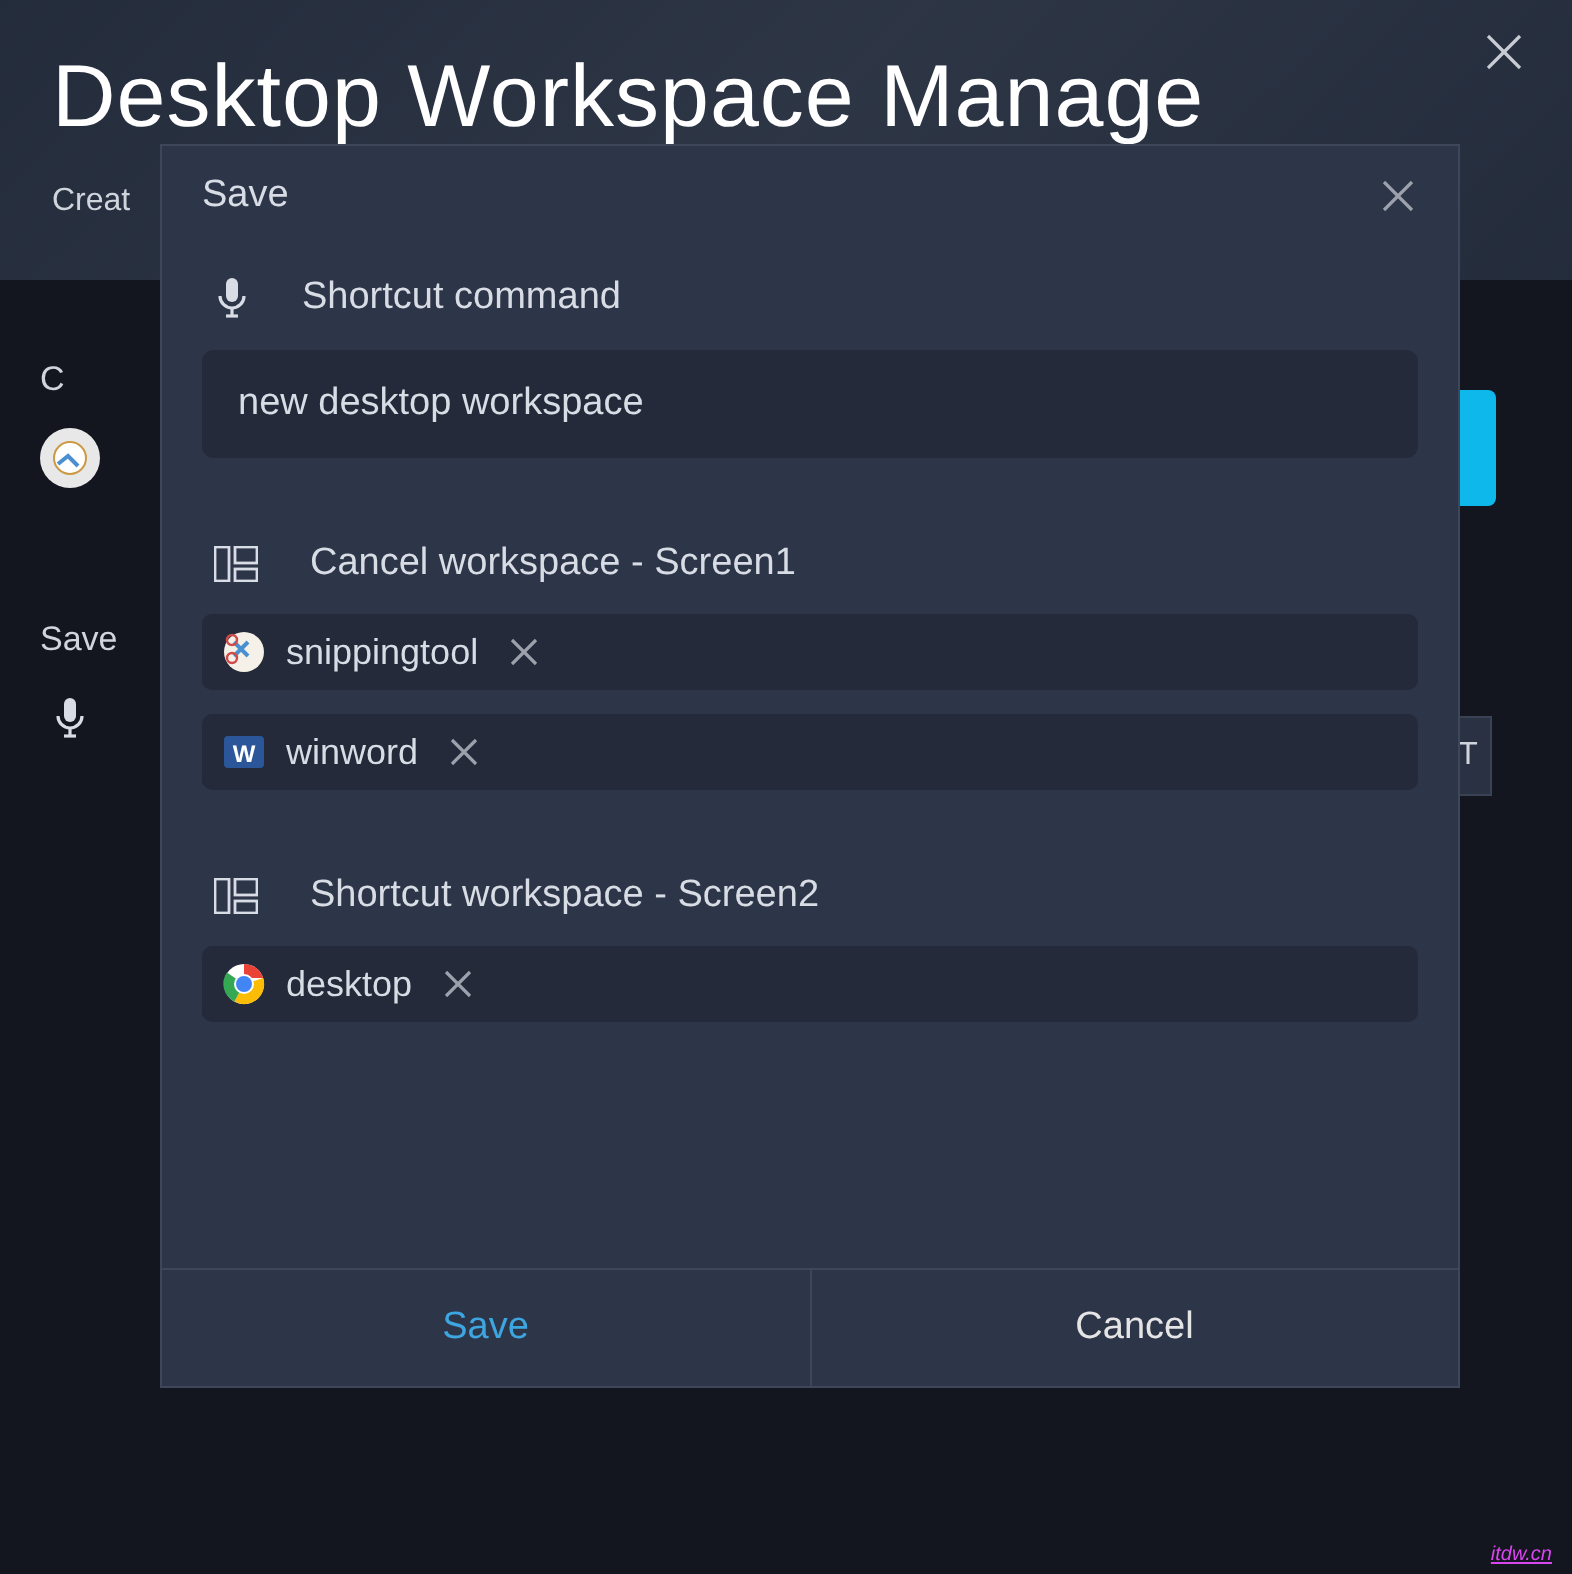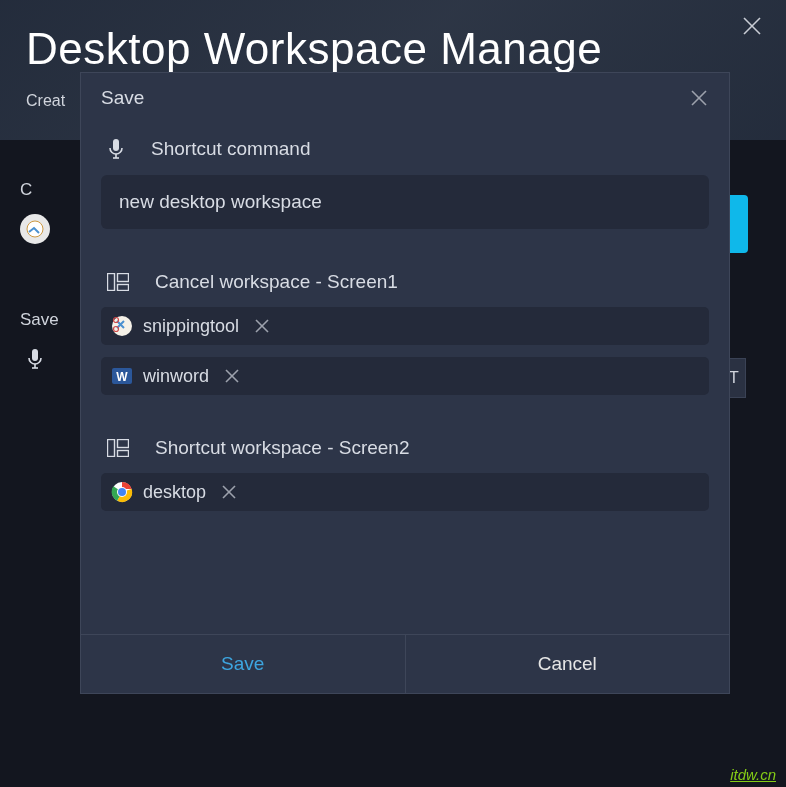"itdw.cn" .watermark { color: #84cc16 -> #d946ef; font-size: 15px -> 10px }
